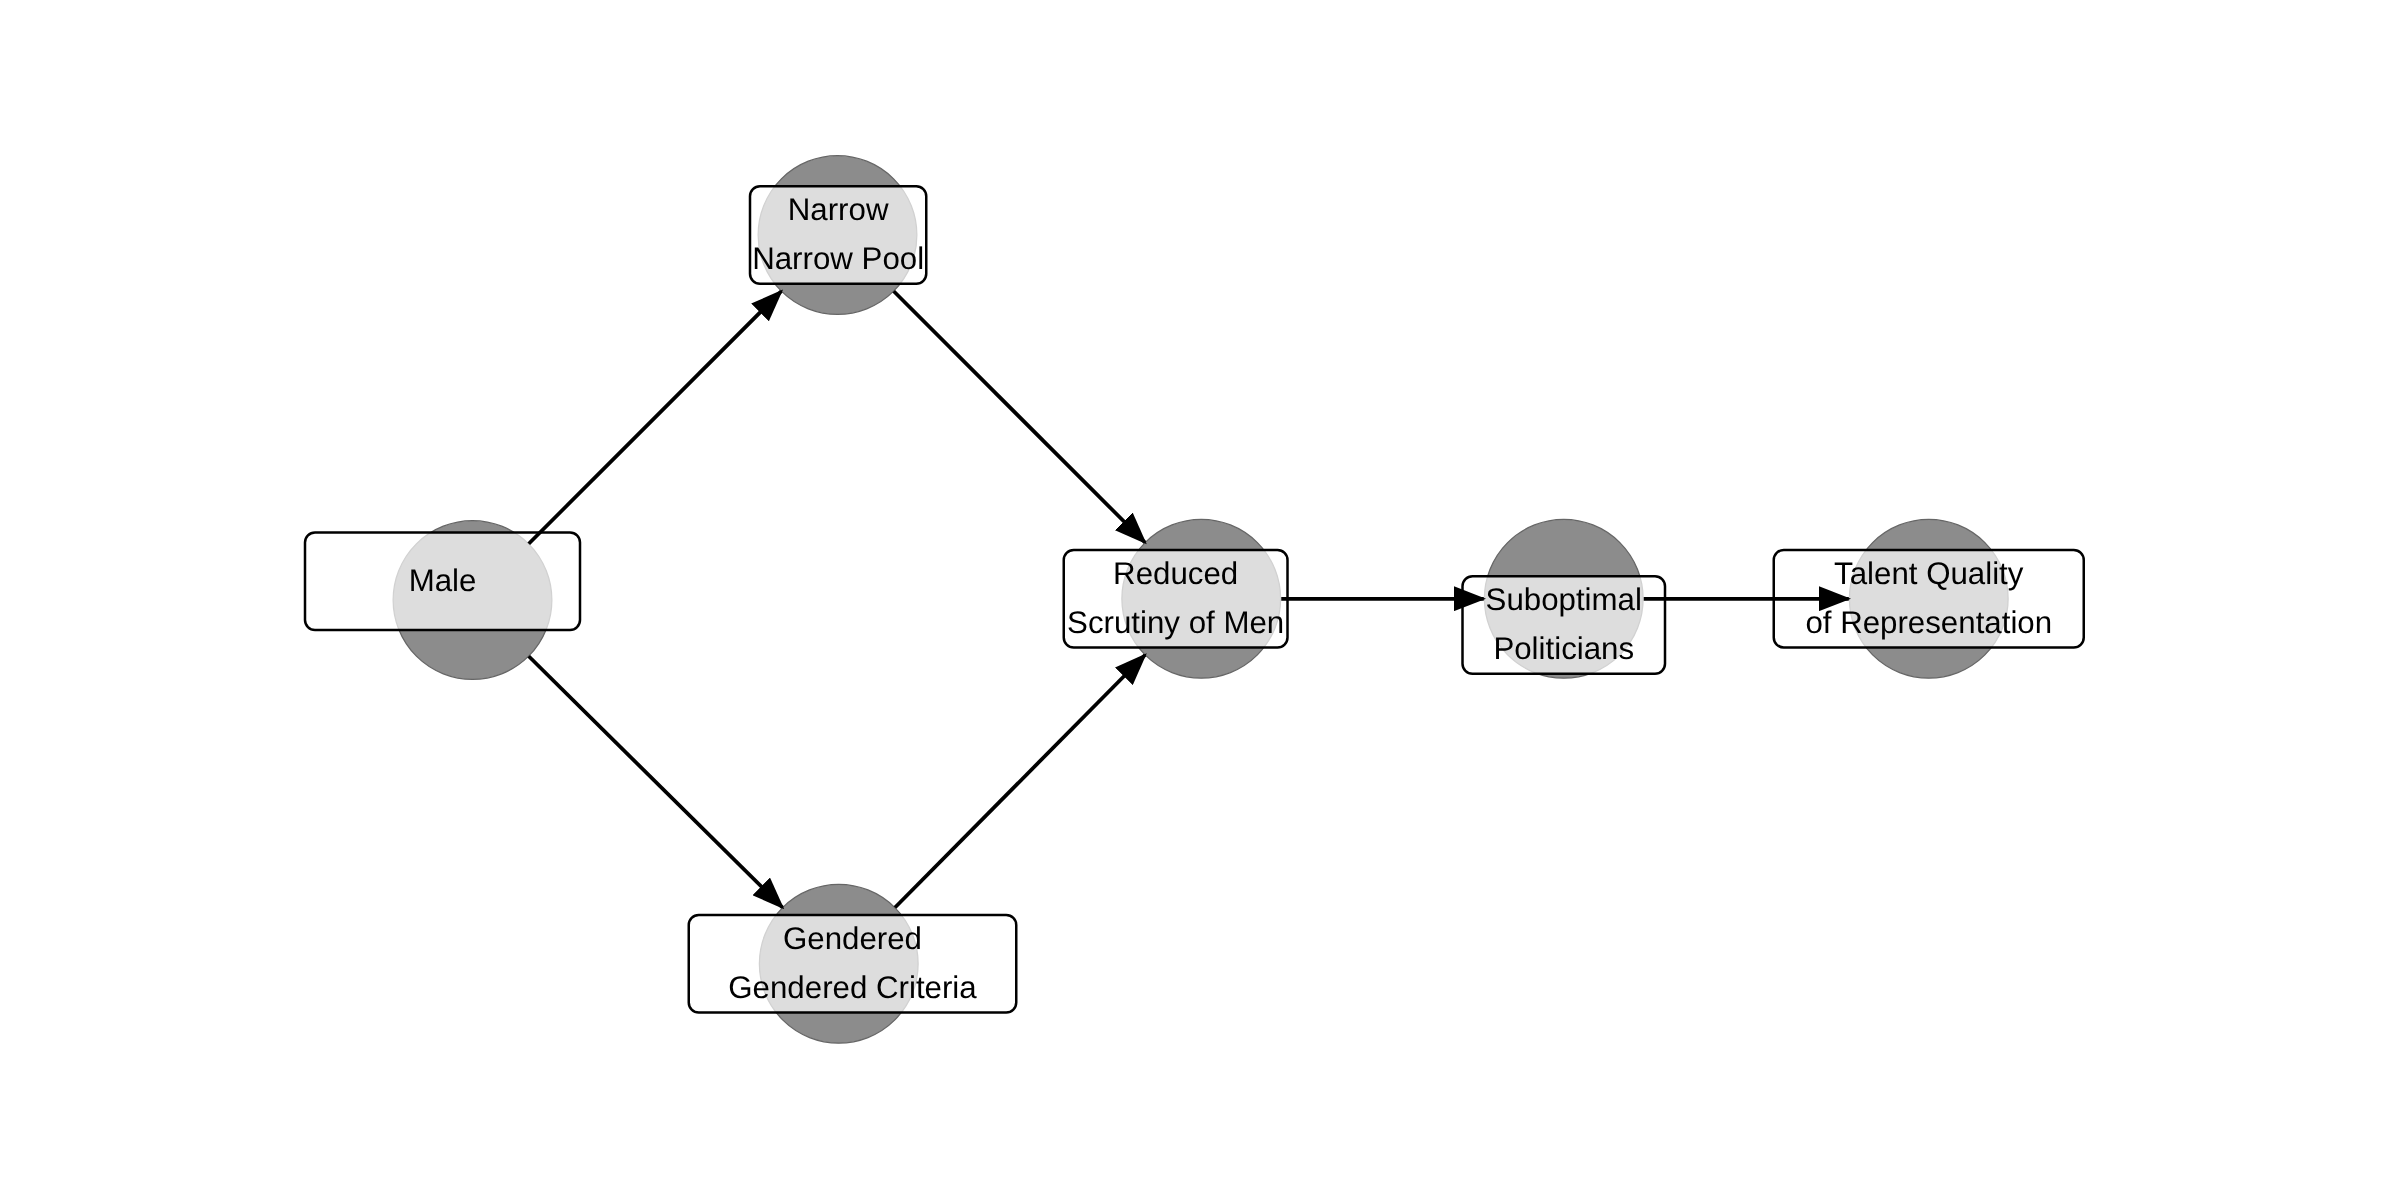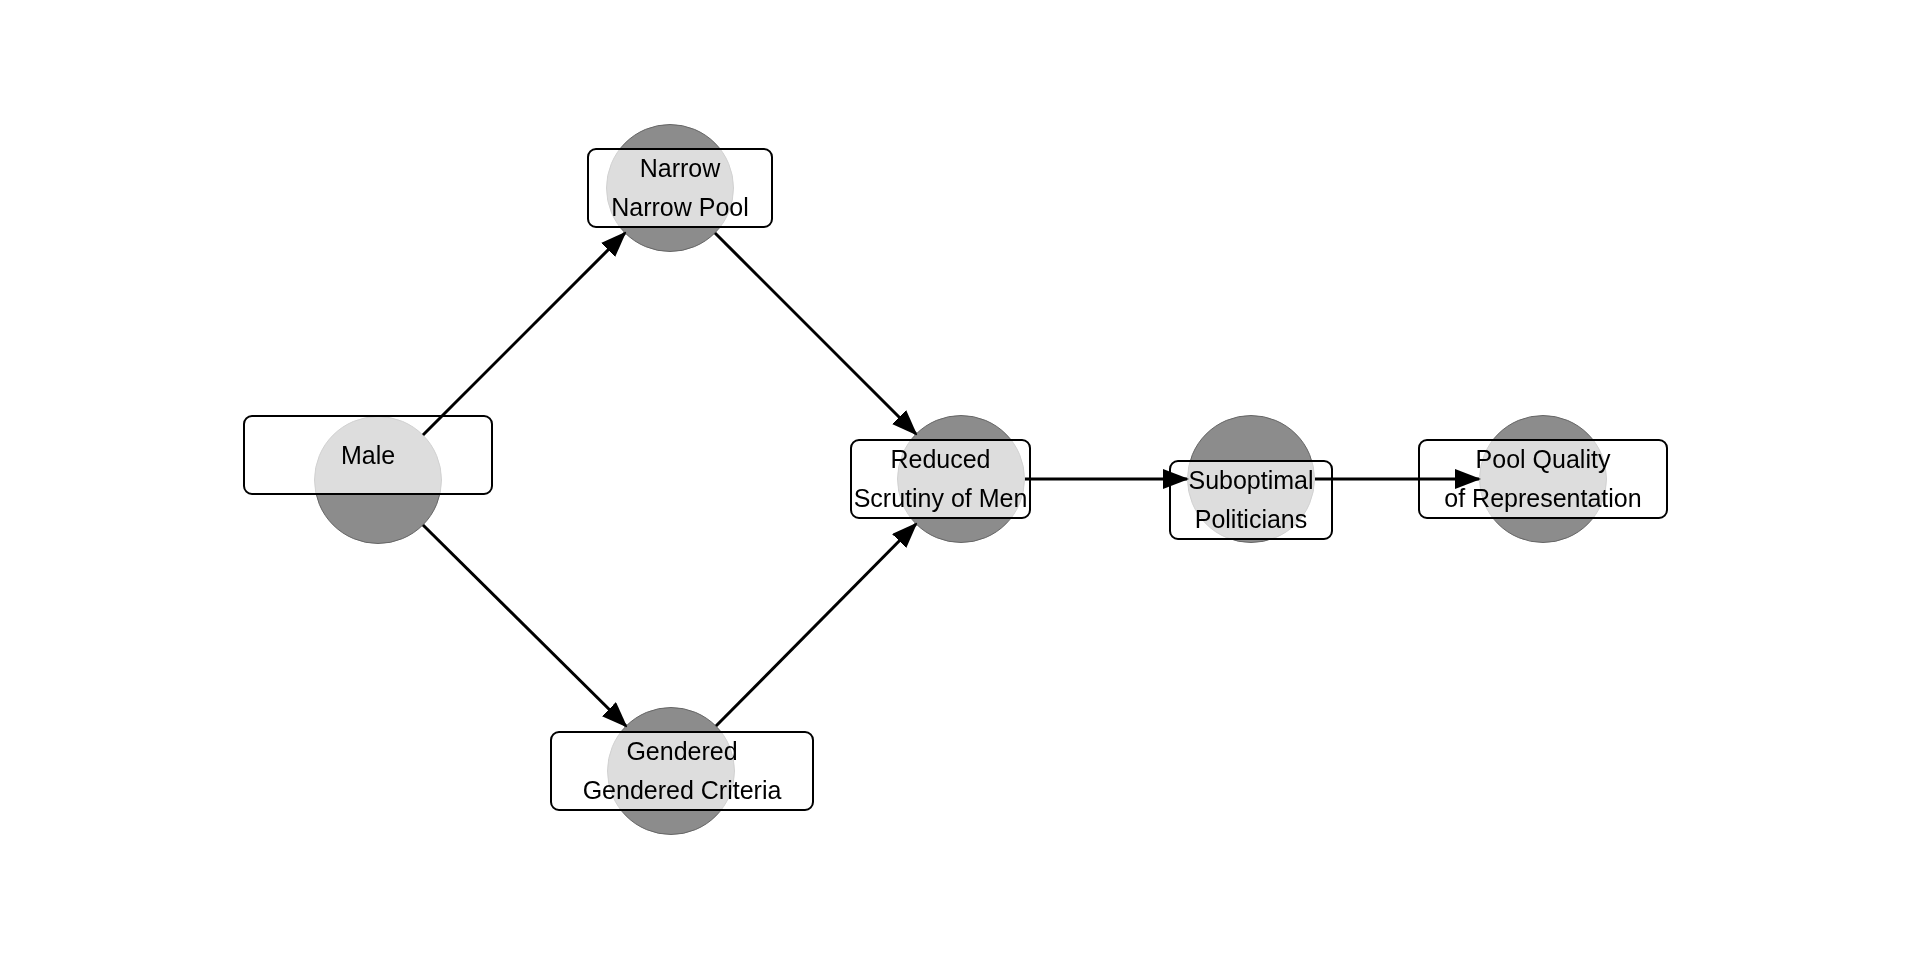"Narrow" #box-narrow { left: 587px -> 599px; width: 186px -> 143px }
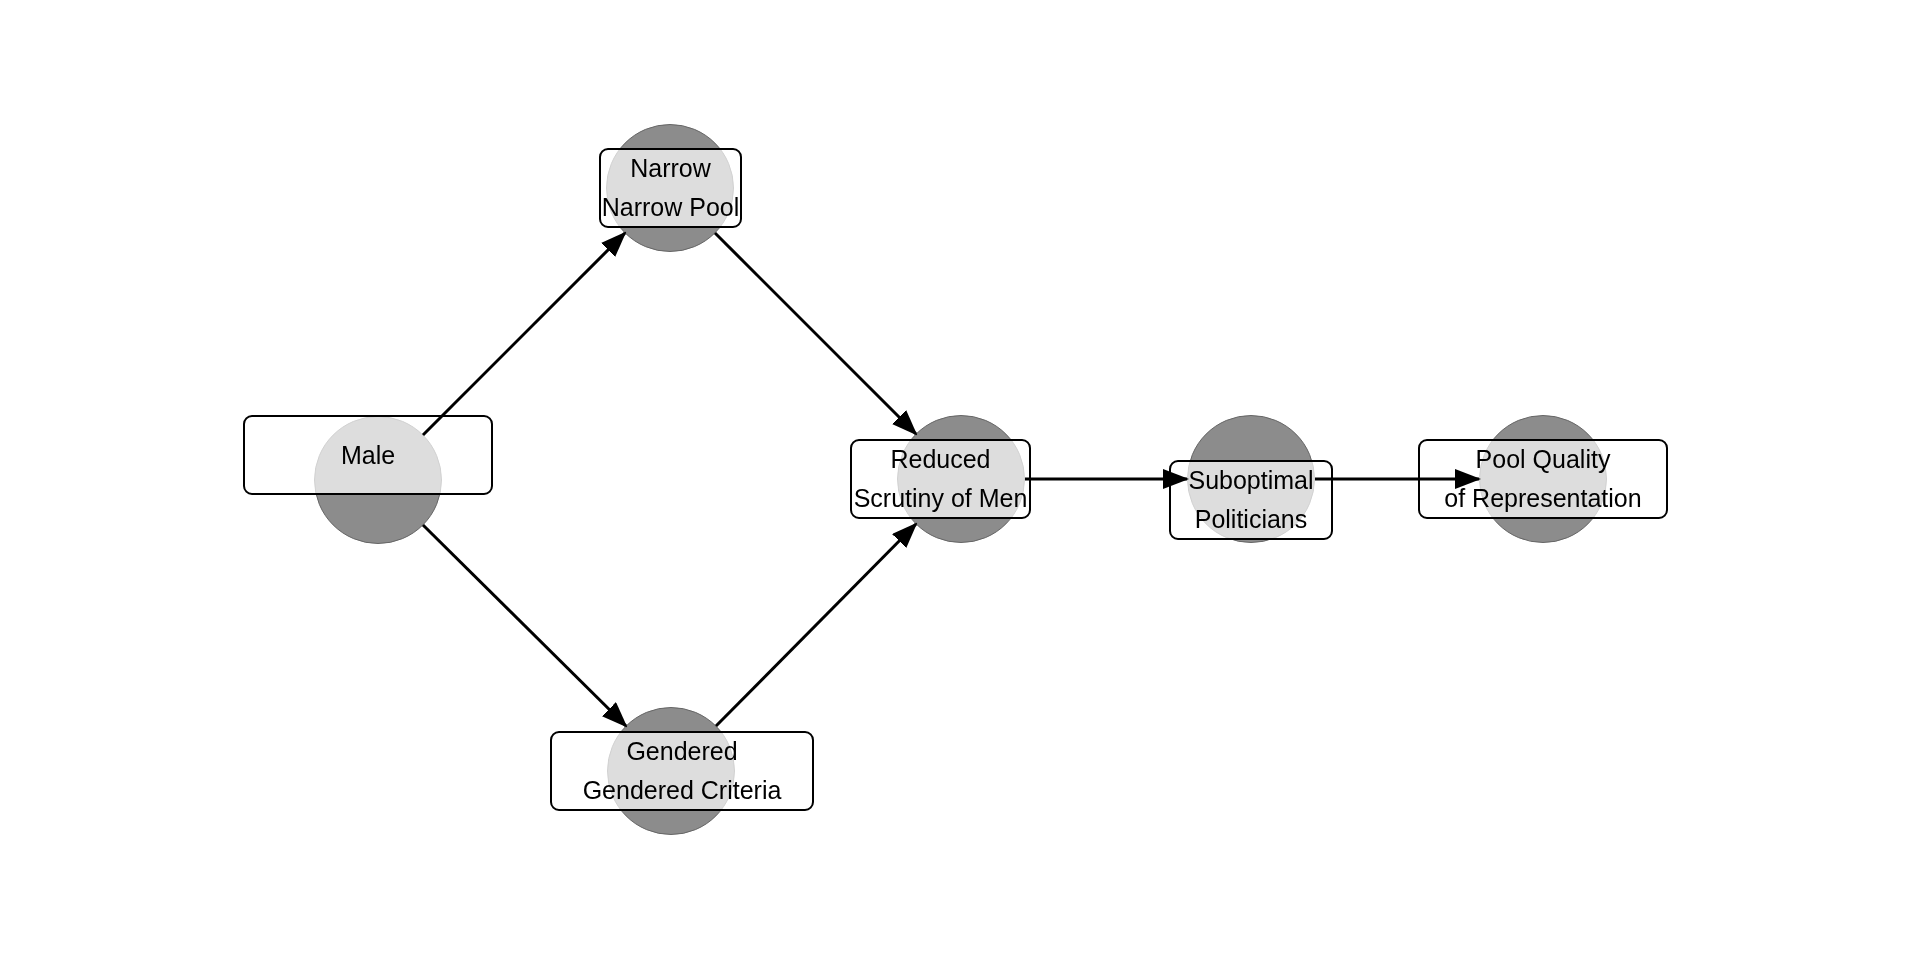"Male" #box-male { top: 415px -> 425px; width: 250px -> 222px }
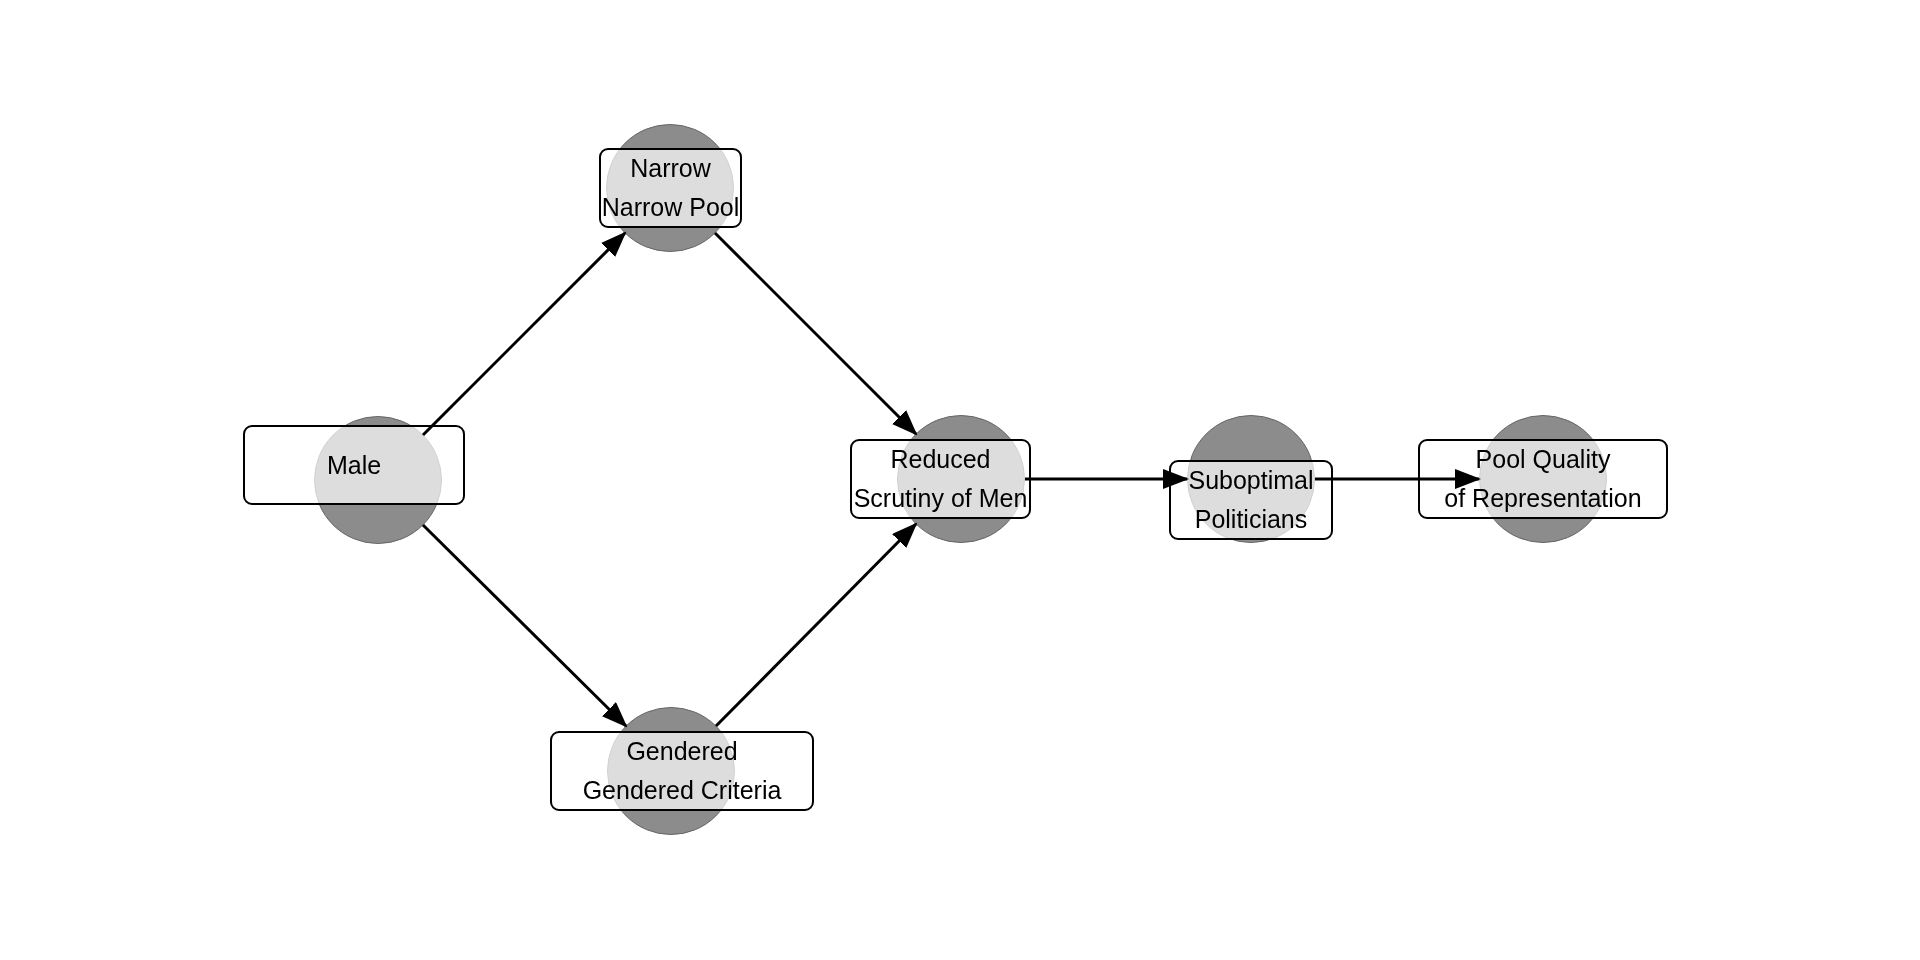"Pool Quality" span { text: Pool -> Talent }
